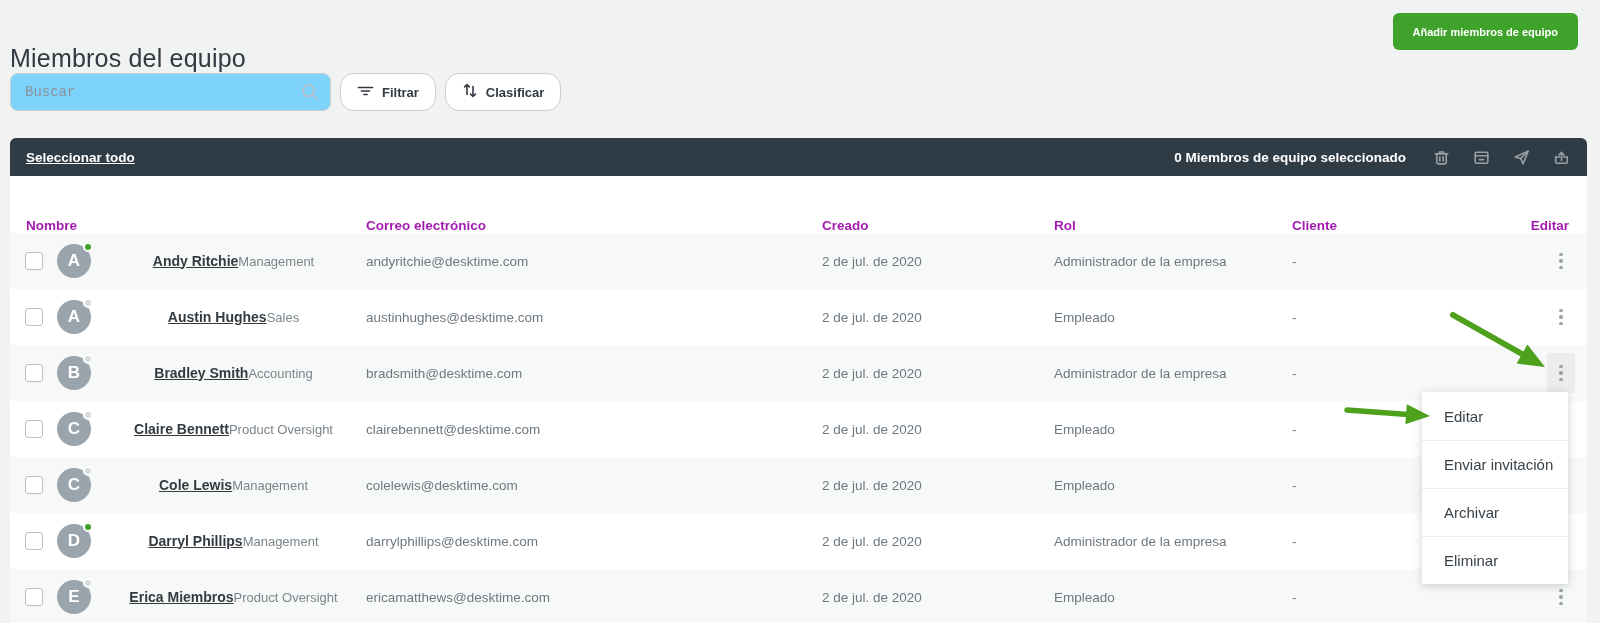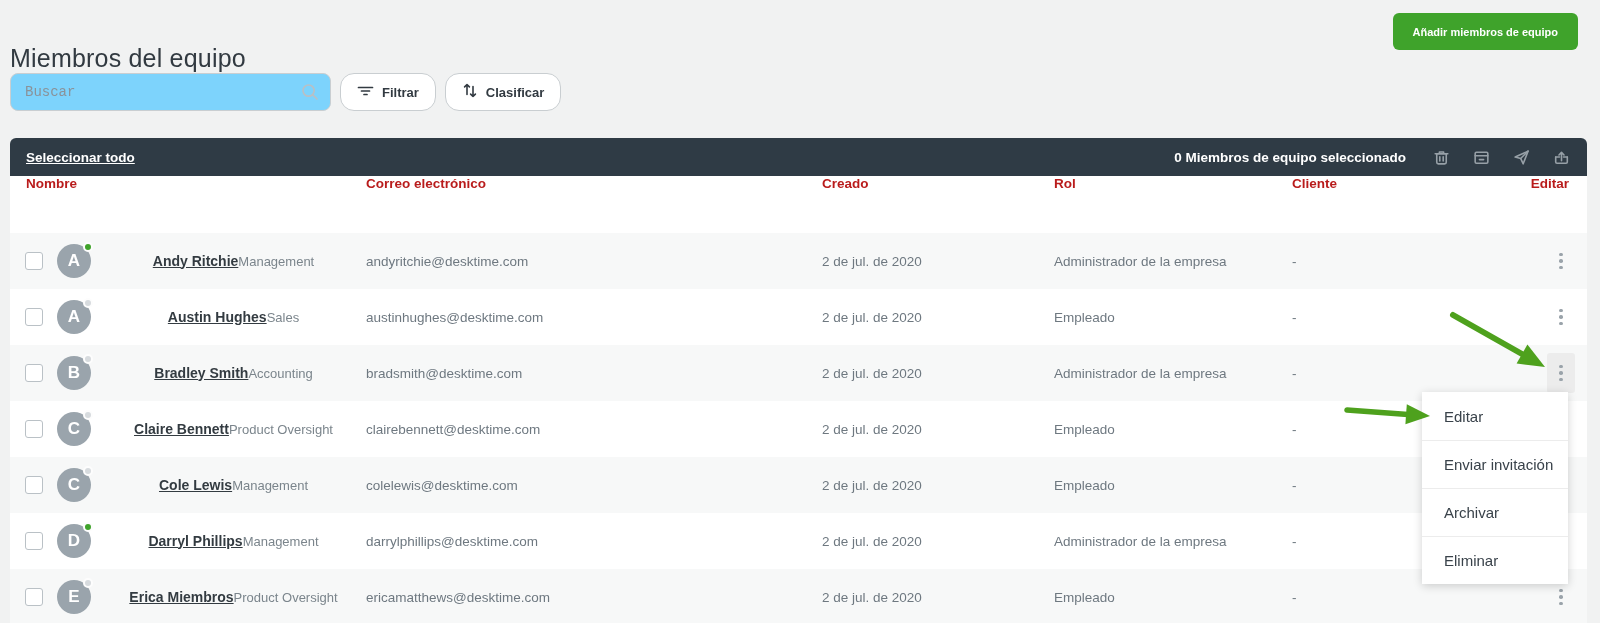"Nombre" .thead { align-items: flex-start -> flex-end; color: #b91c1c -> #a21caf }
